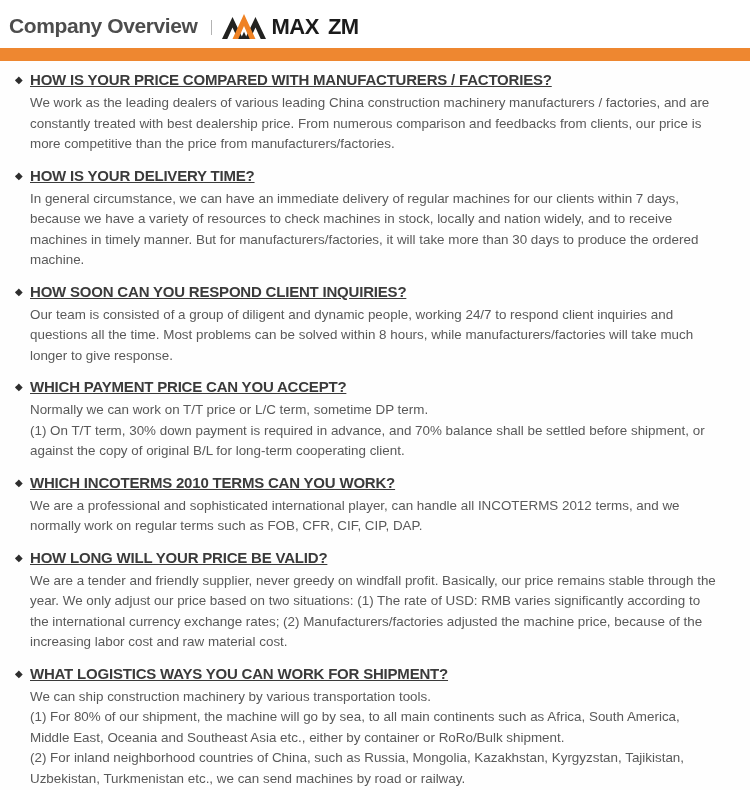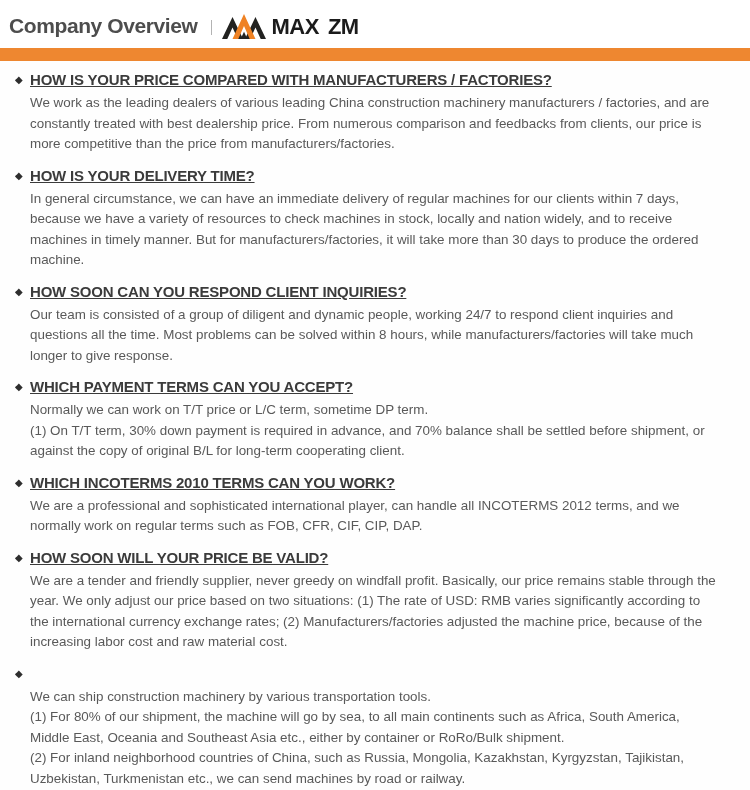"WHICH PAYMENT TERMS CAN YOU" h3.section-heading { text: TERMS -> PRICE }
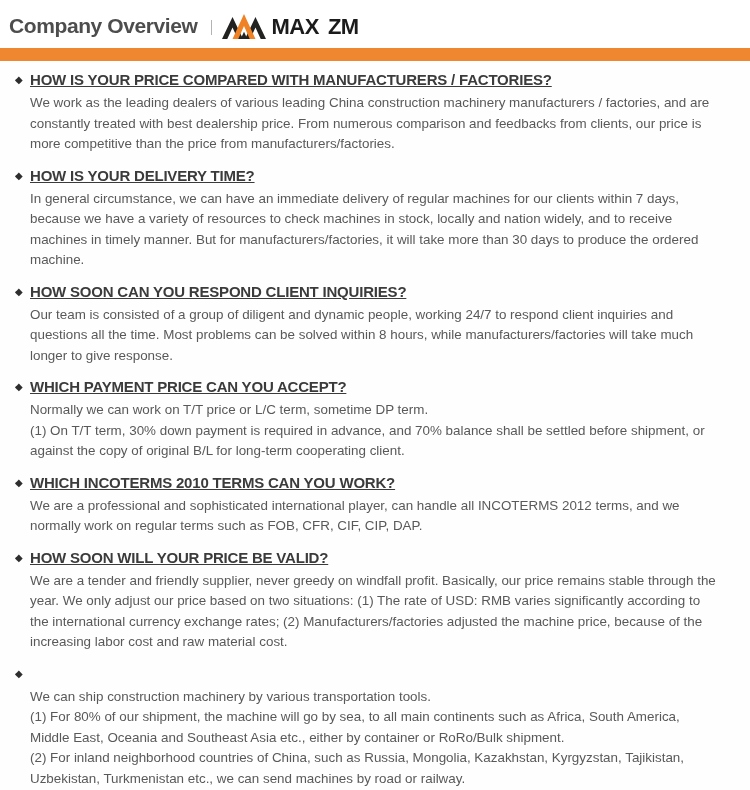"HOW SOON WILL YOUR PRICE" h3.section-heading { text: SOON -> LONG }
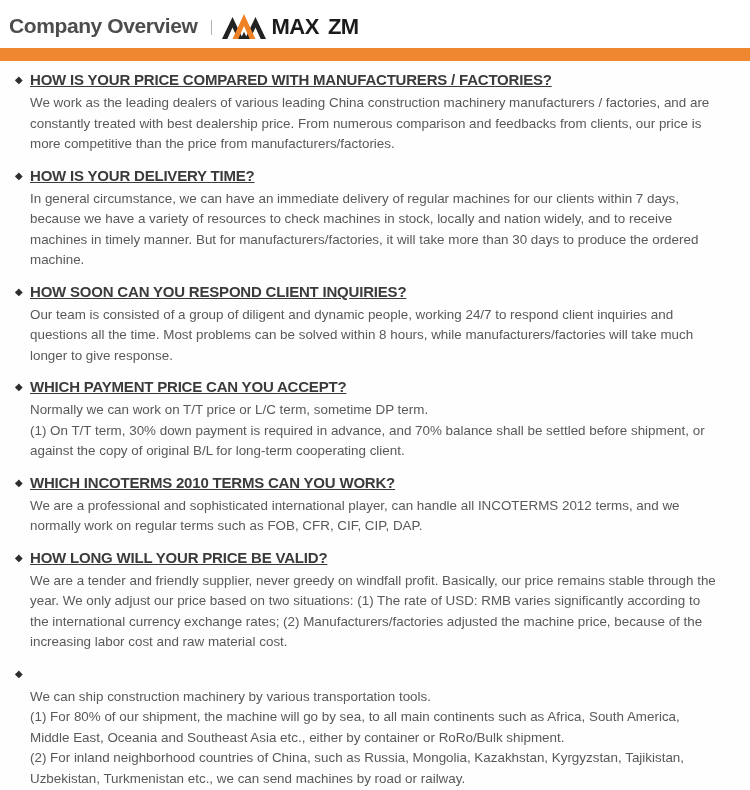"WHAT LOGISTICS WAYS YOU CAN" h3.section-heading { html: none -> <h3>WHAT LOGISTICS WAYS YOU CAN WORK FOR SHIPMENT?</h3> }
